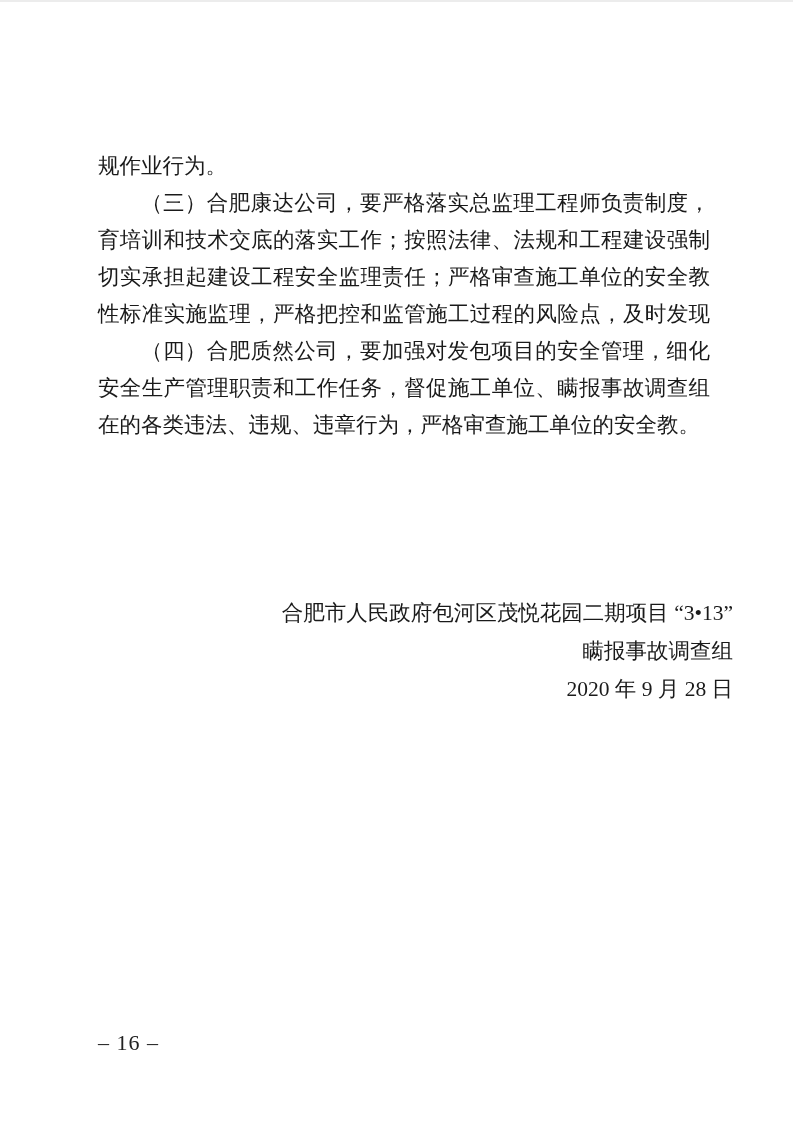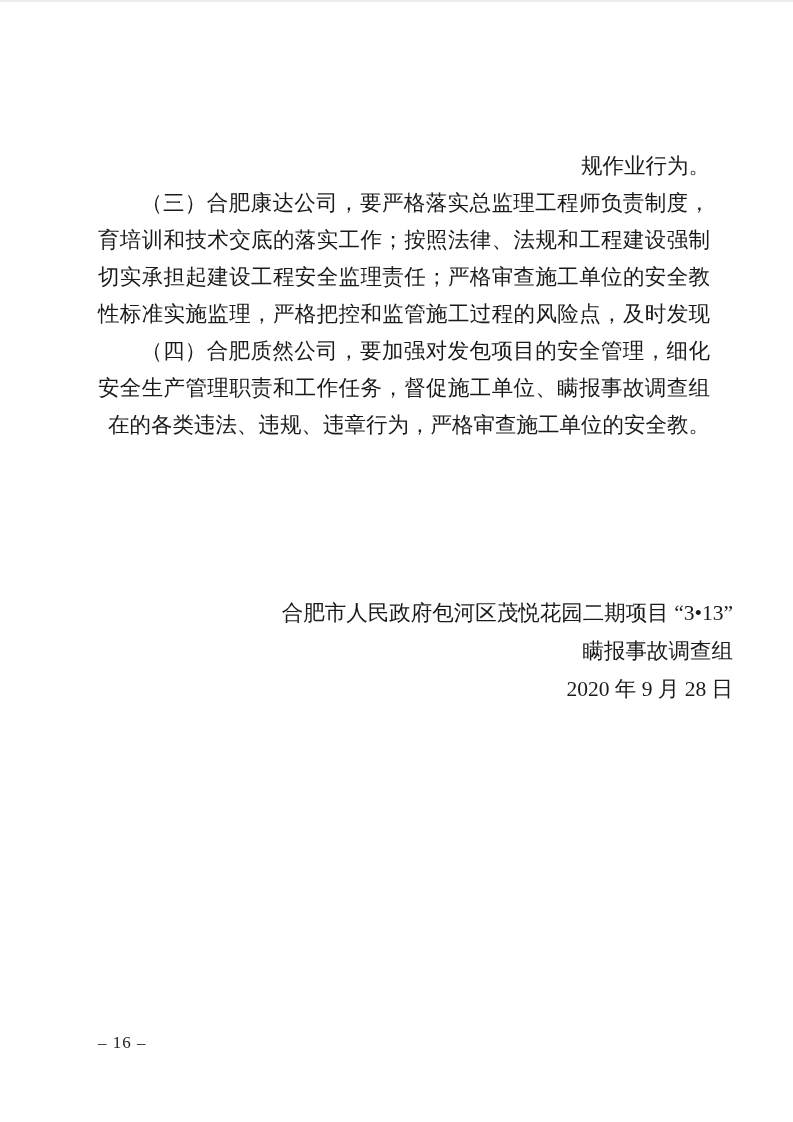"规作业行为。" .t-line { text-align: right -> left }
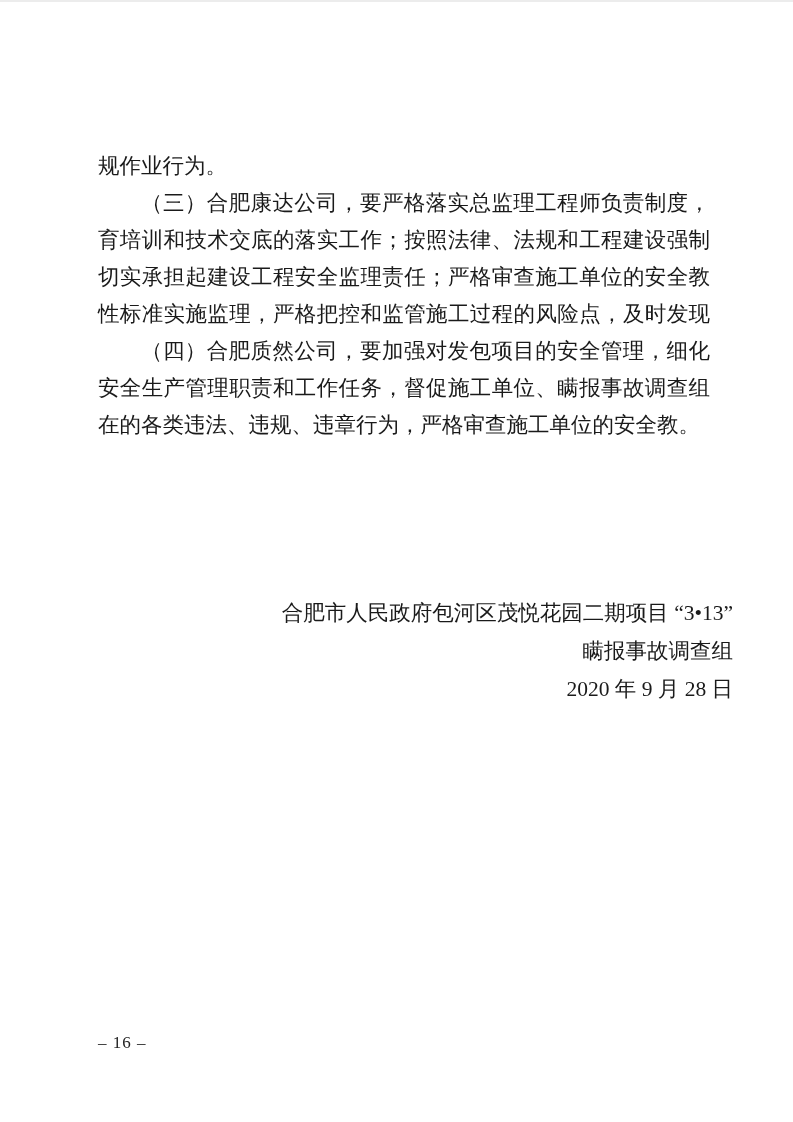"– 16 –" .footer { font-size: 17px -> 22px }
